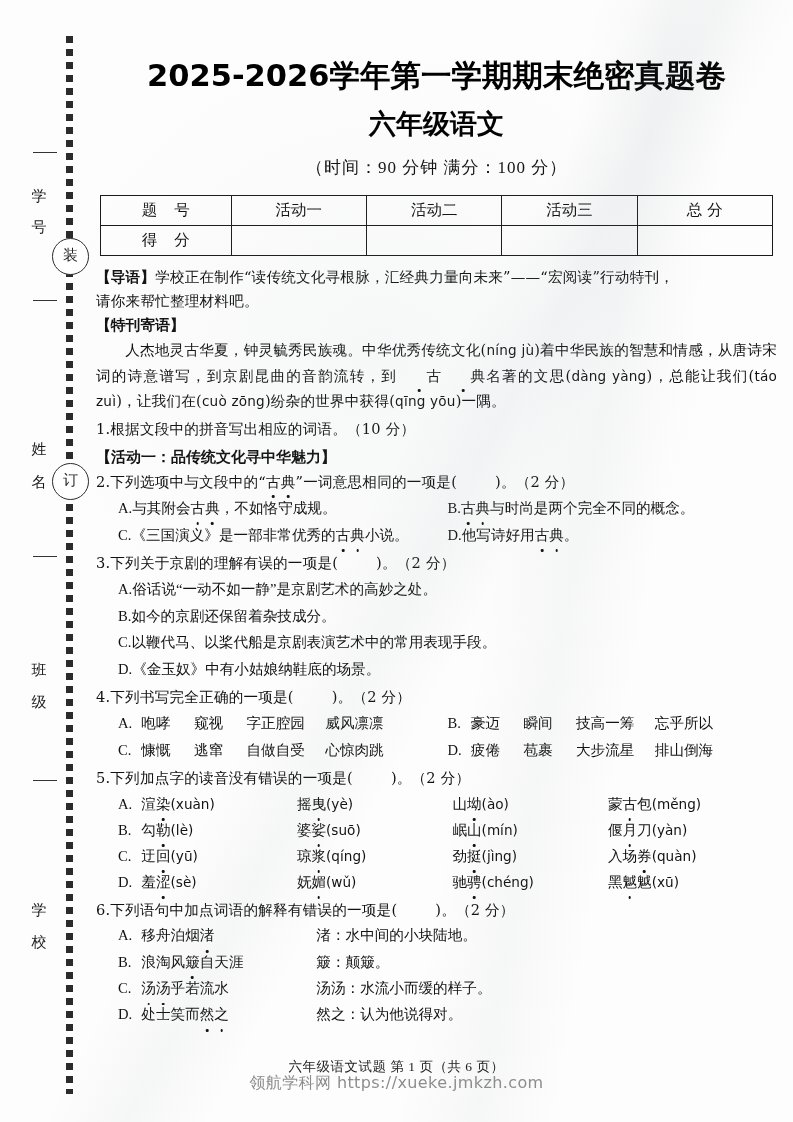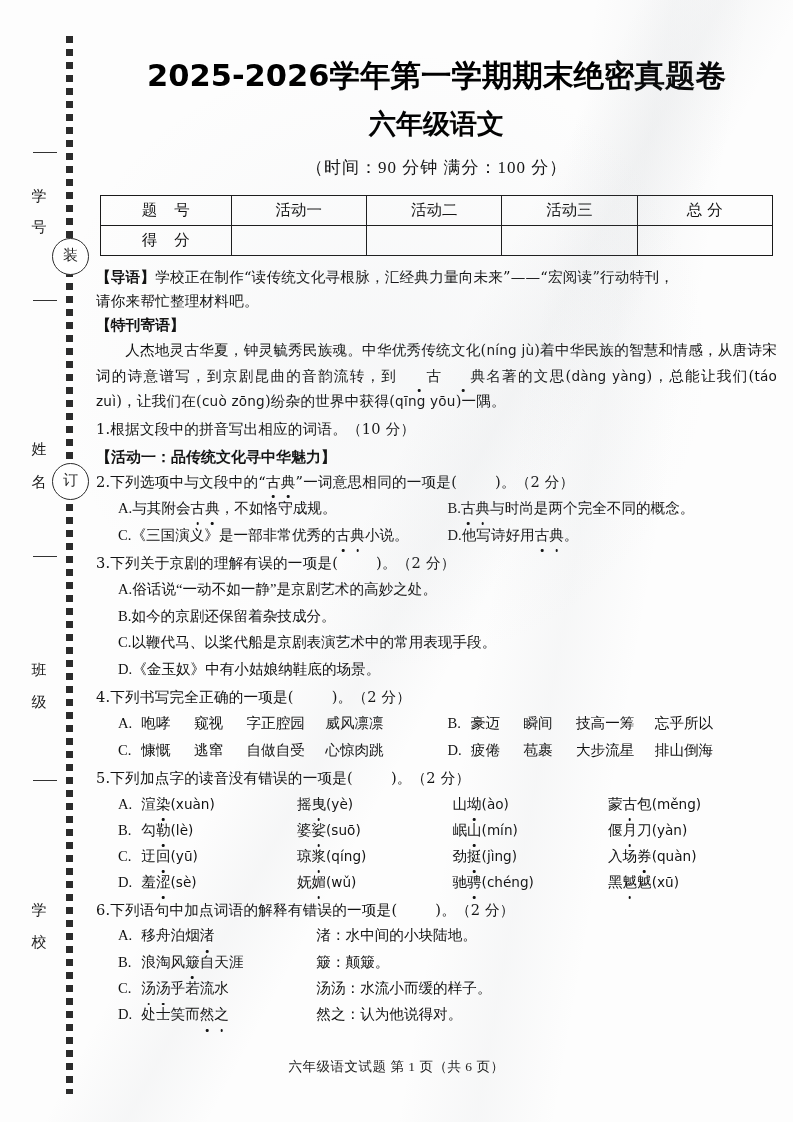"领航学科网 https://xueke.jmkzh.com" div { html: none -> <div>领航学科网 https://xueke.jmkzh.com</div> }
